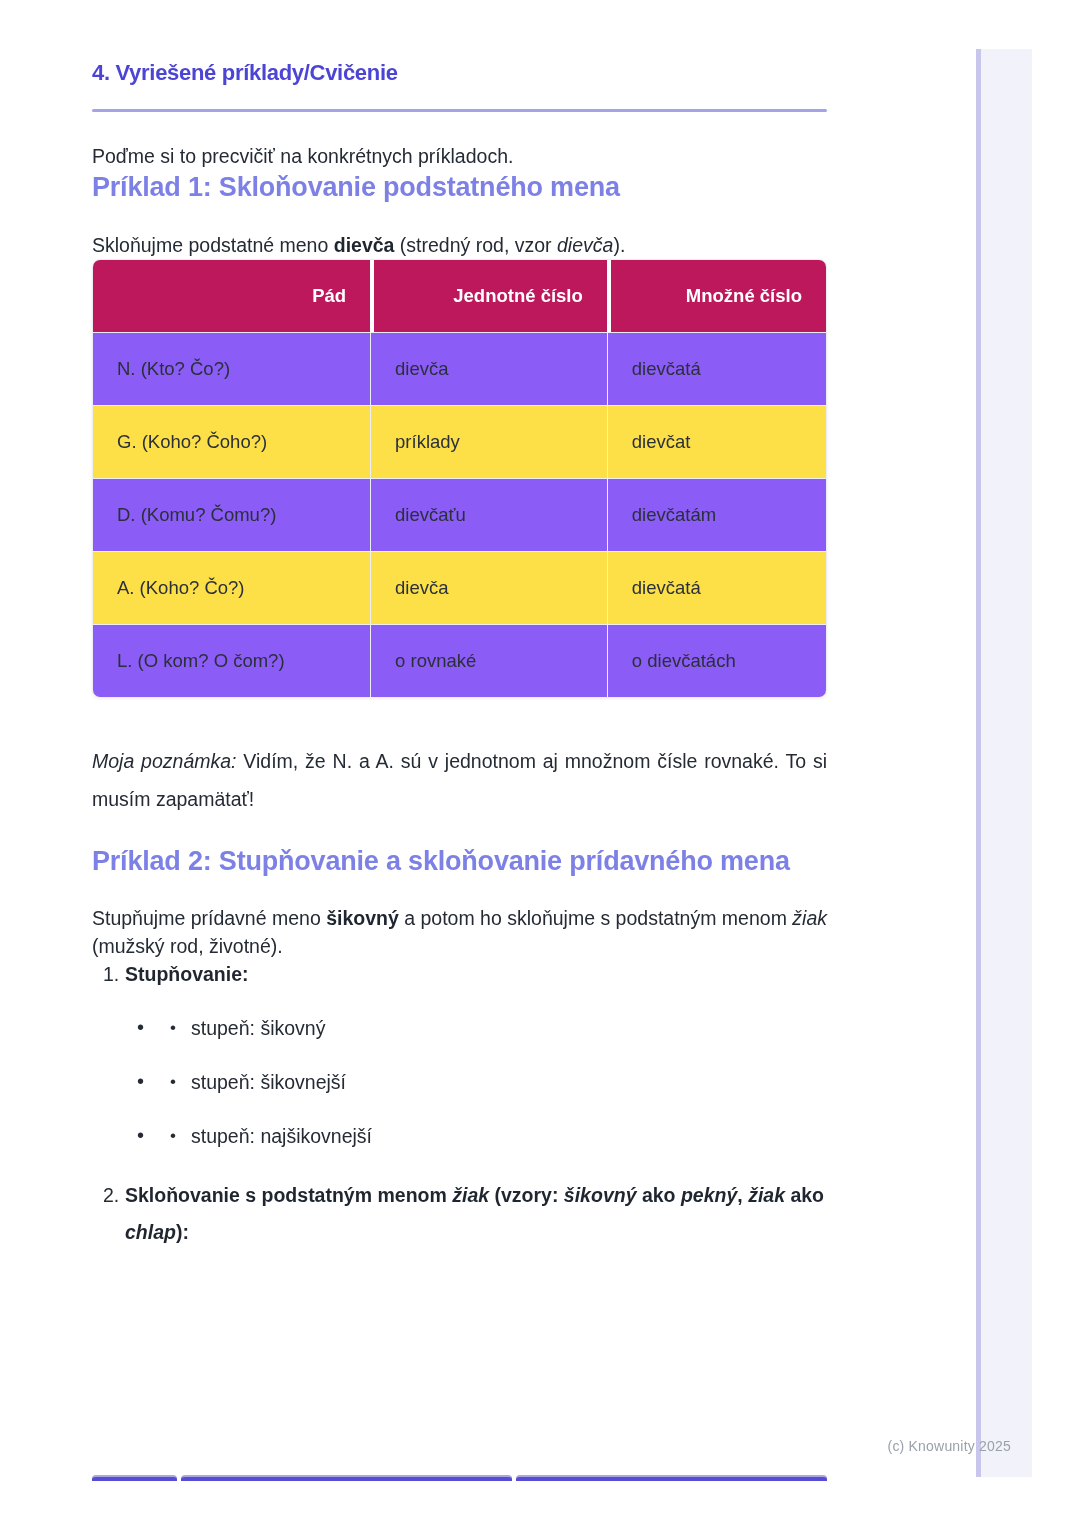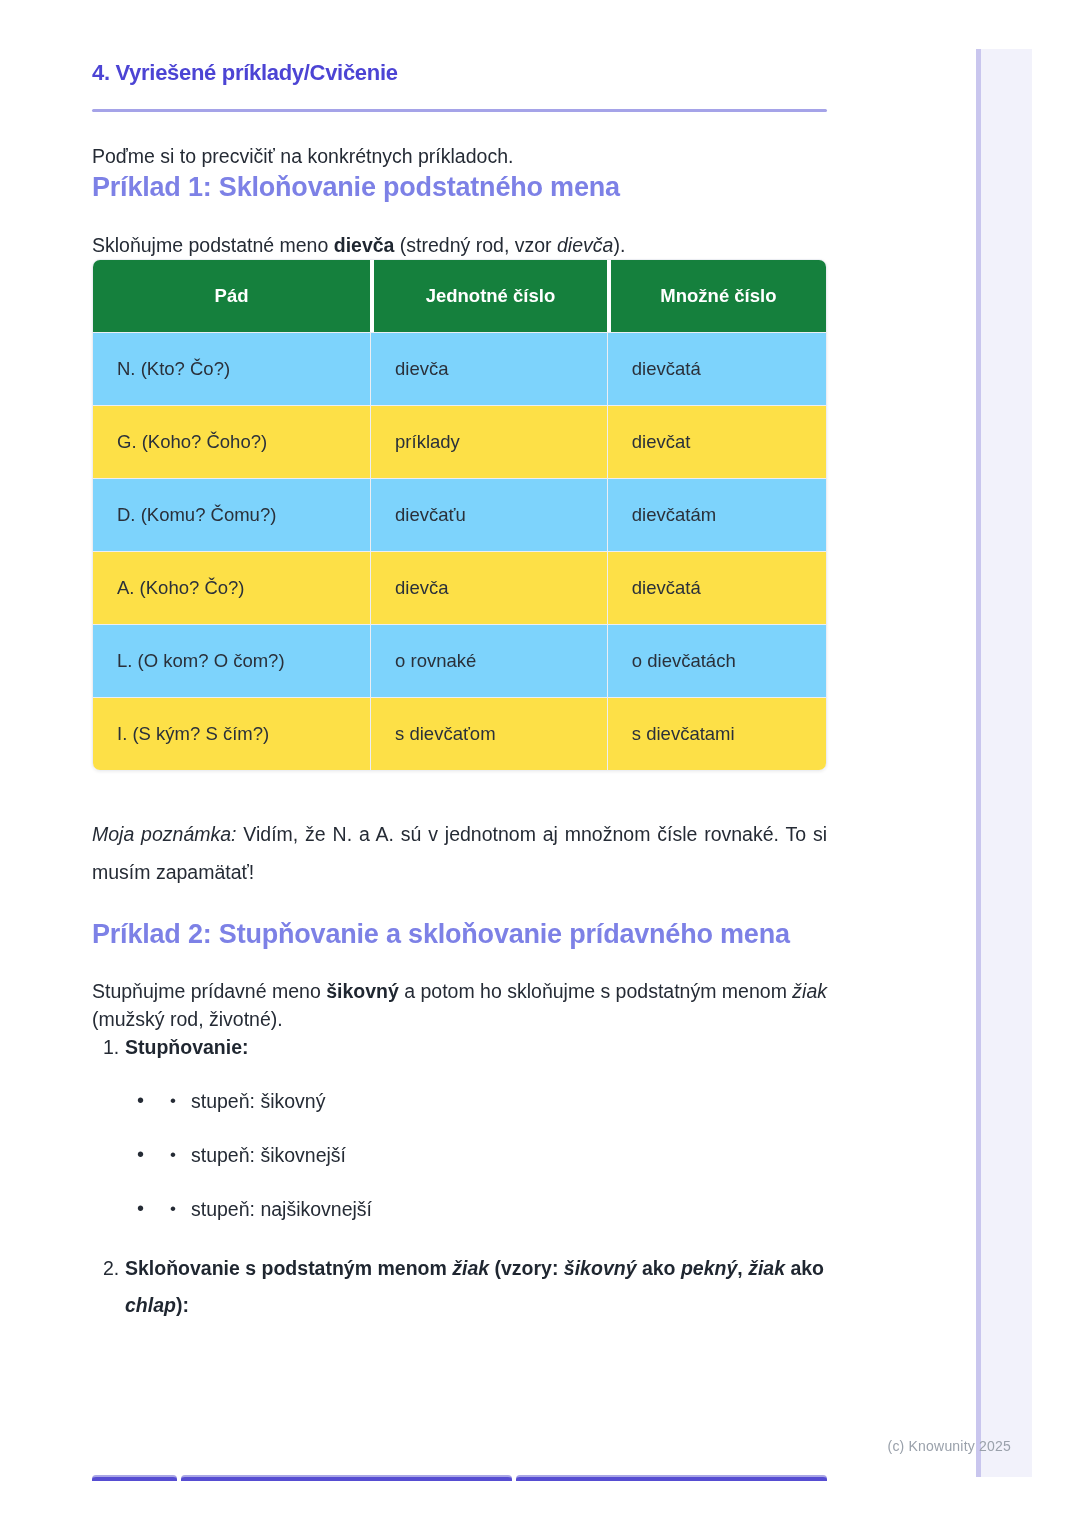"Pád" th { background: #15803d -> #be185d; text-align: center -> right }
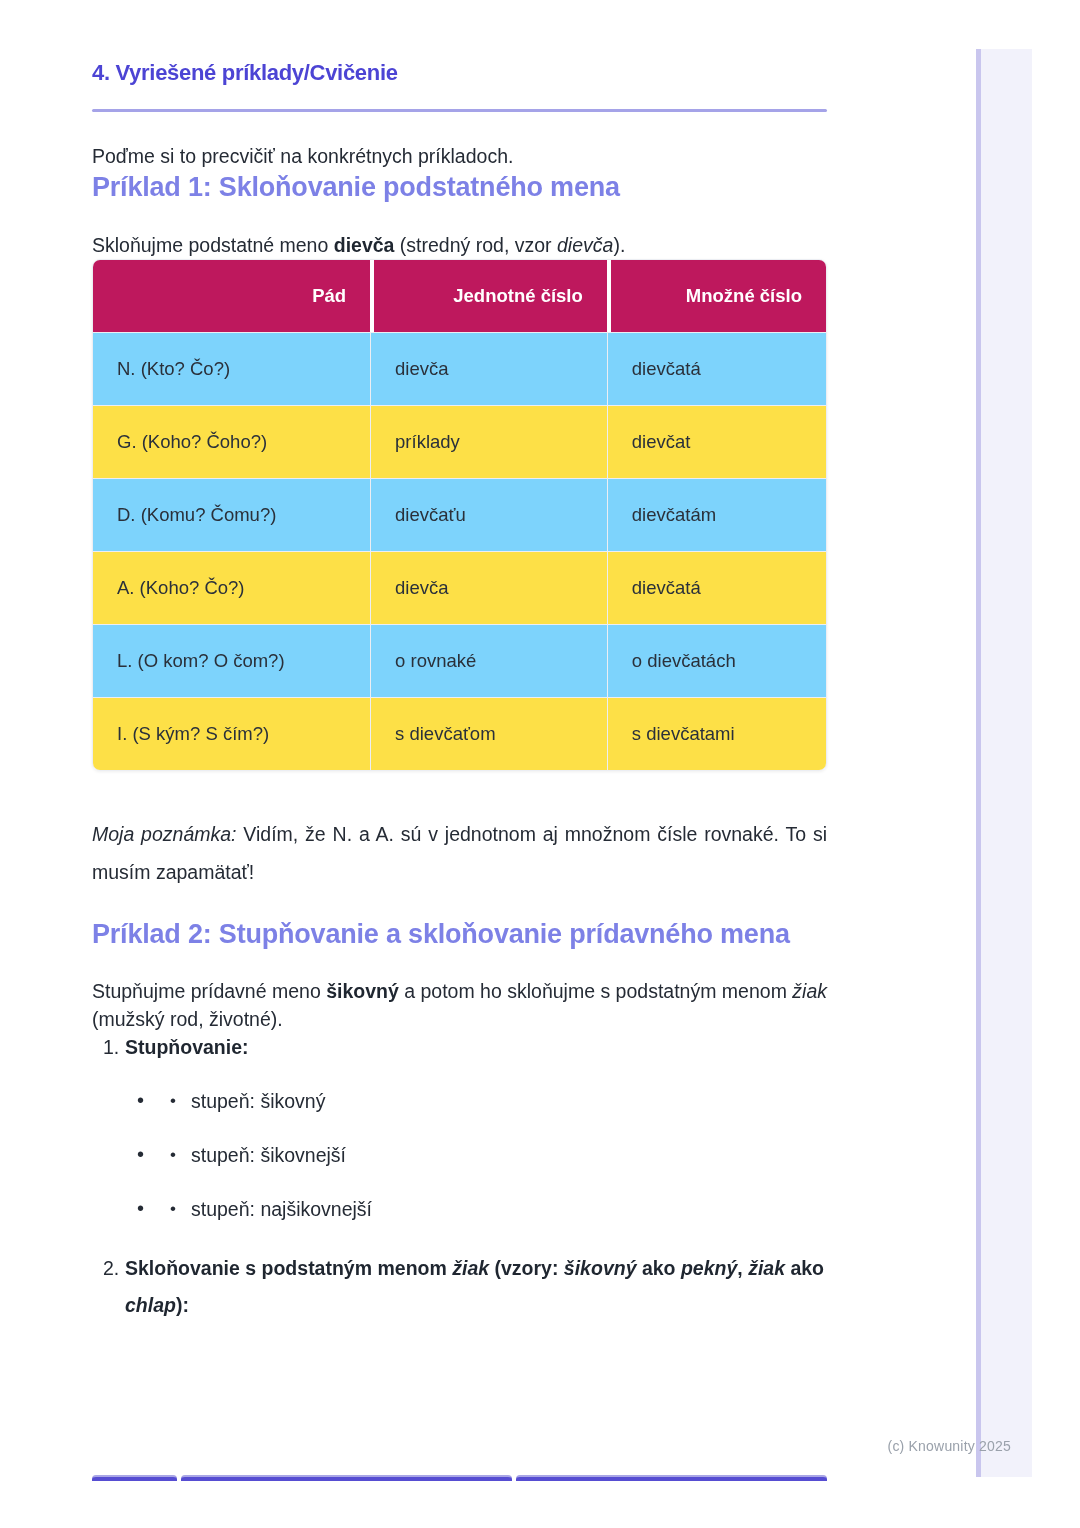"N. (Kto? Čo?)" td { background: #7dd3fc -> #8b5cf6 }
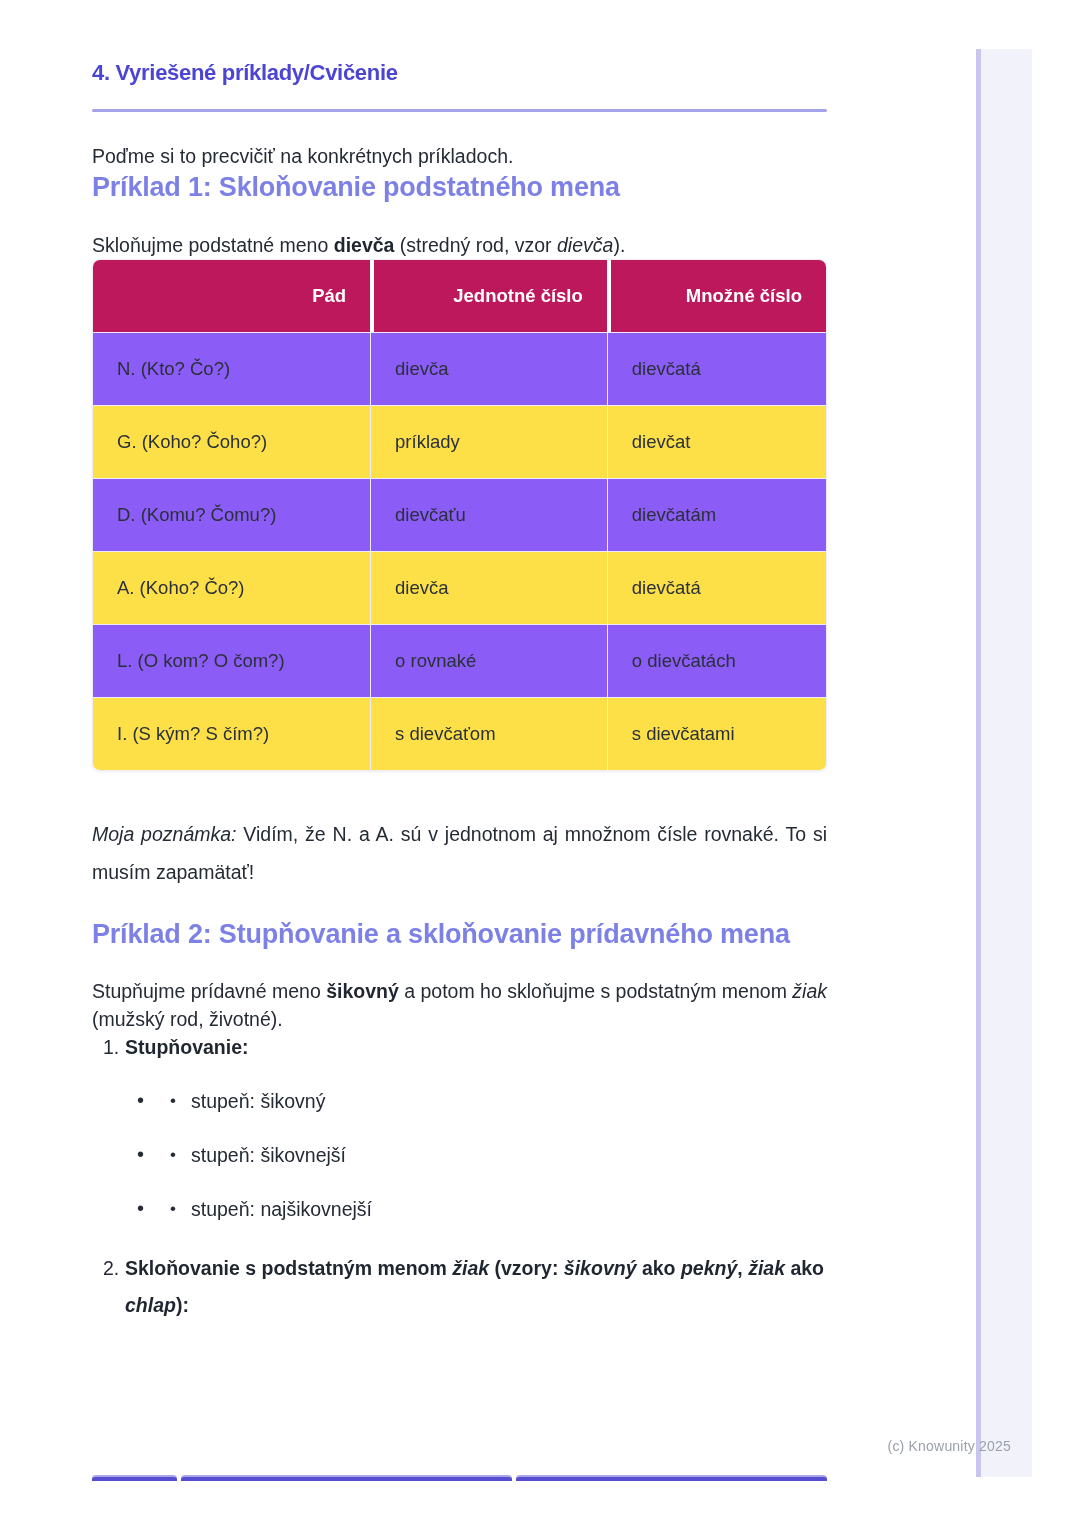"I. (S kým? S čím?)" tr.alt { html: <tr> <td>I. (S kým? S čím?)</td> <td>s dievčaťom</td> <td>s dievčatami</td> </tr> -> none }
